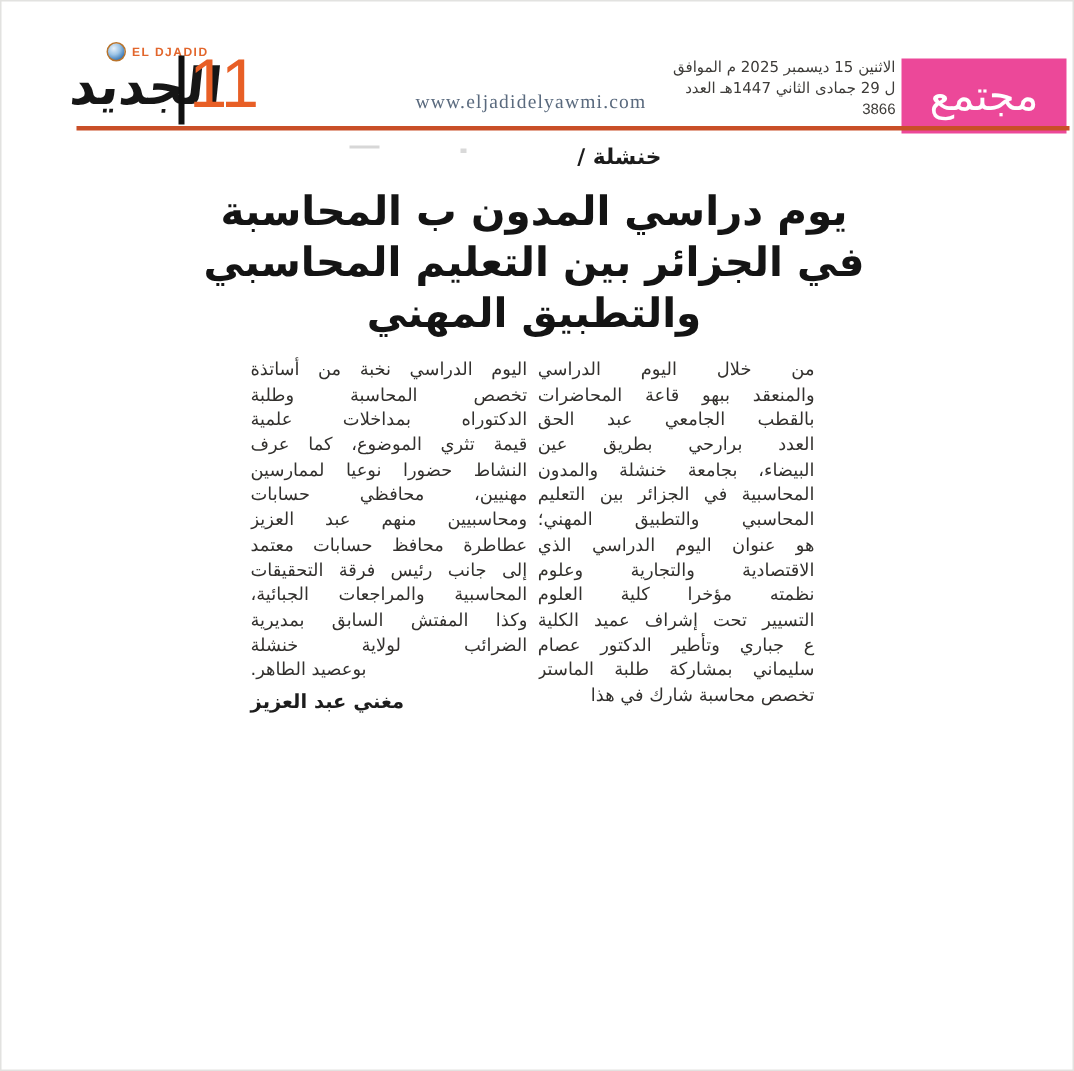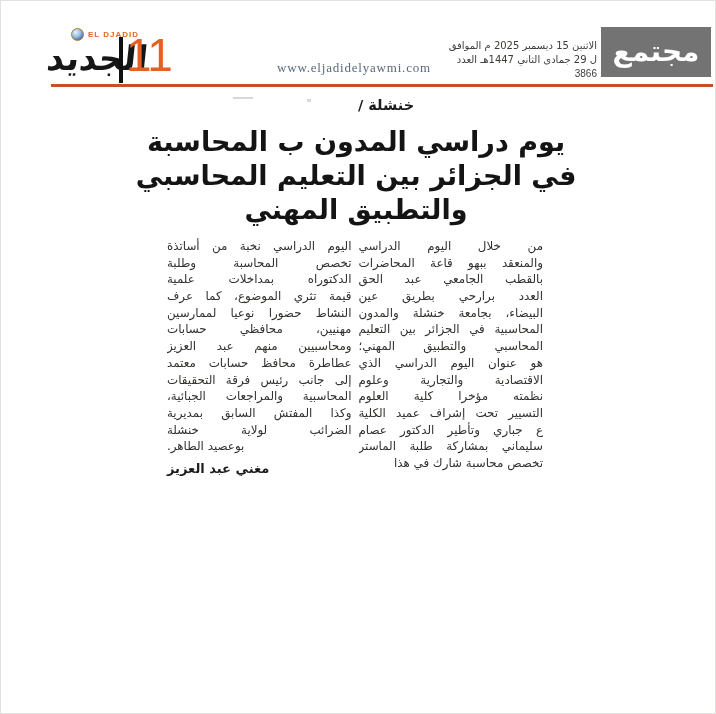"مجتمع" .section-box { background: #737373 -> #ec4899; font-weight: bold -> normal; top: 26px -> 38px }
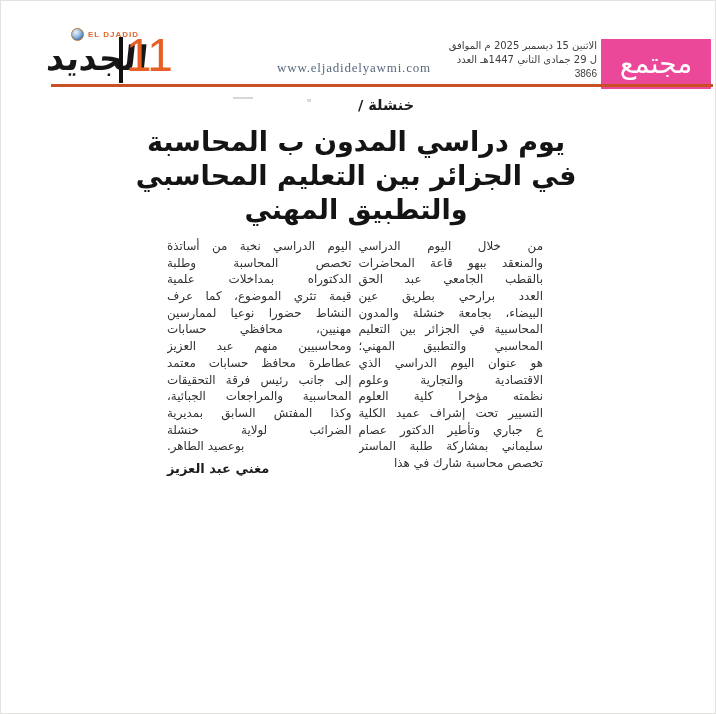"خنشلة /" .kicker { text-align: center -> right }
